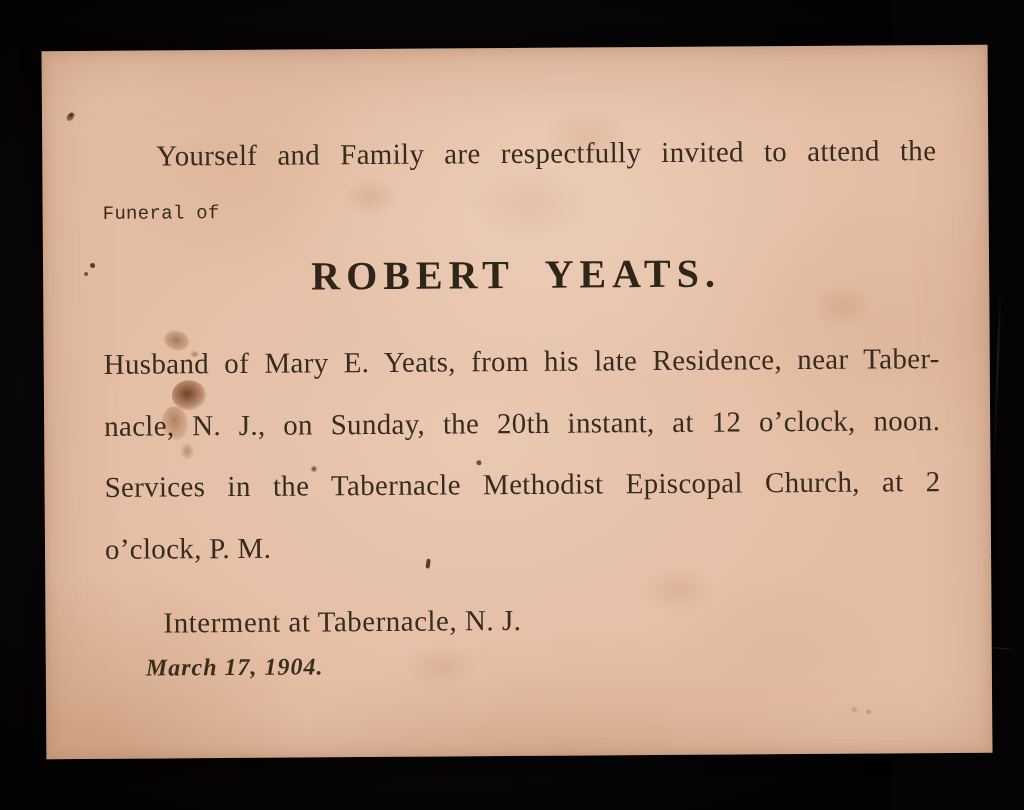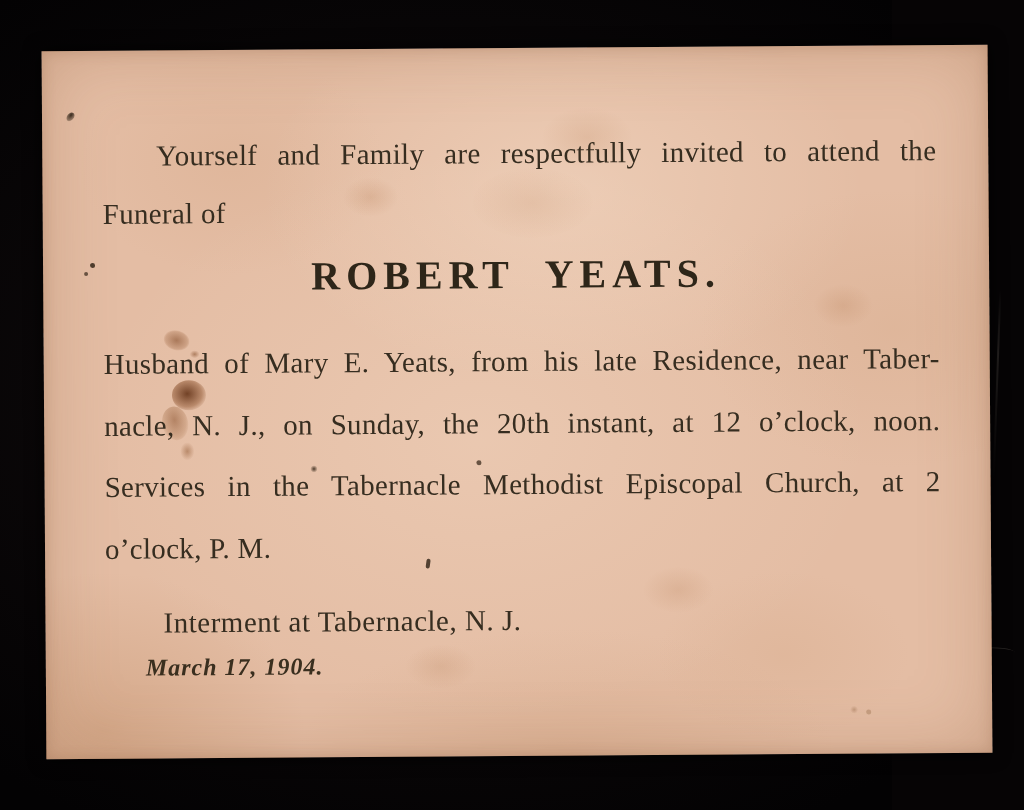"Funeral of" .intro2 { font-family: none -> Liberation Mono, monospace; font-size: 29px -> 19px }
